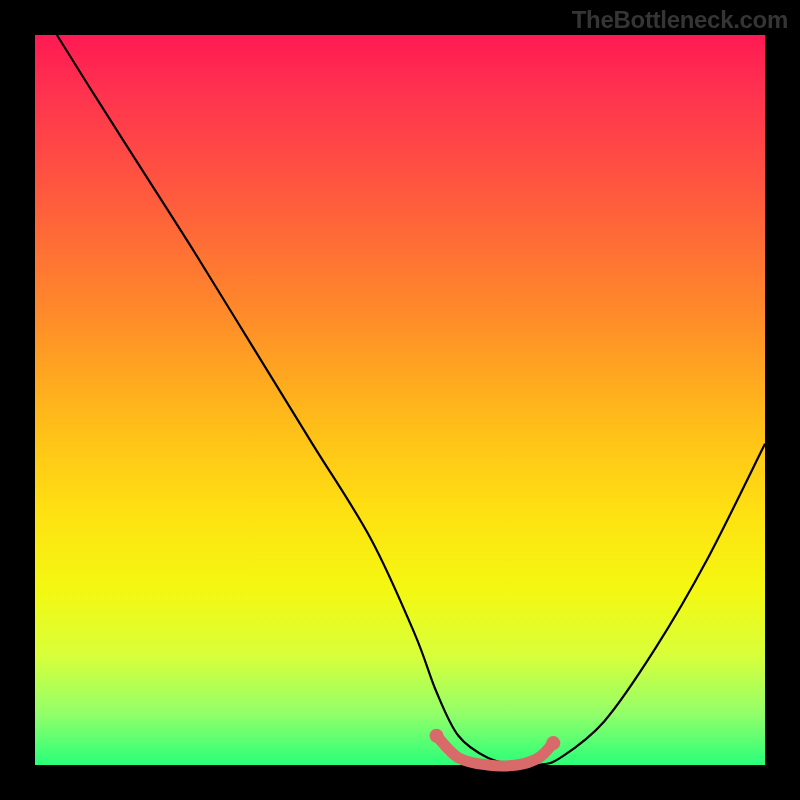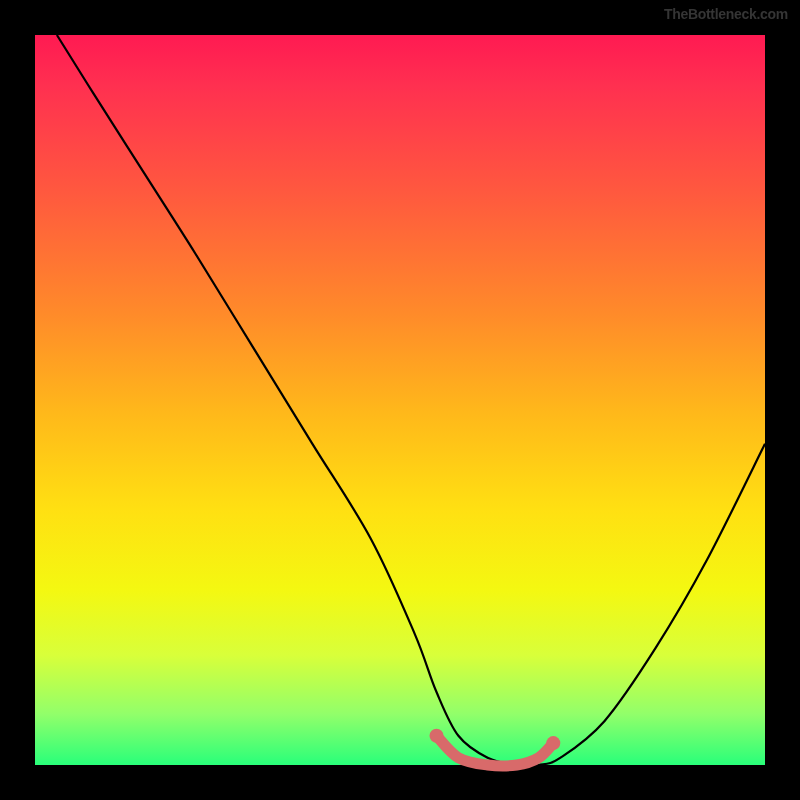"TheBottleneck.com" .attribution { font-size: 14px -> 24px }
